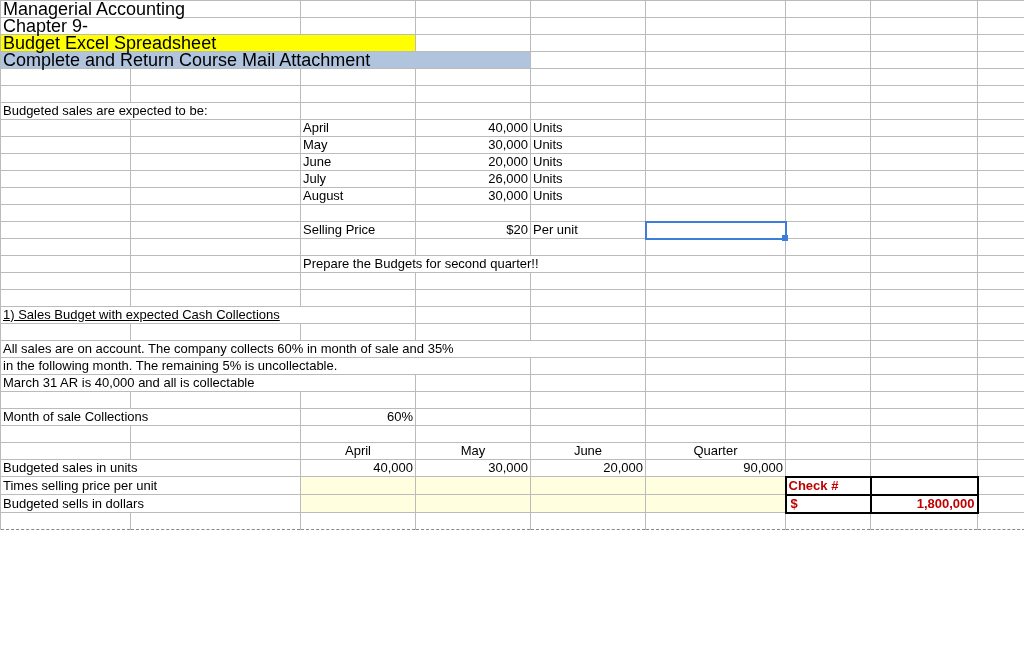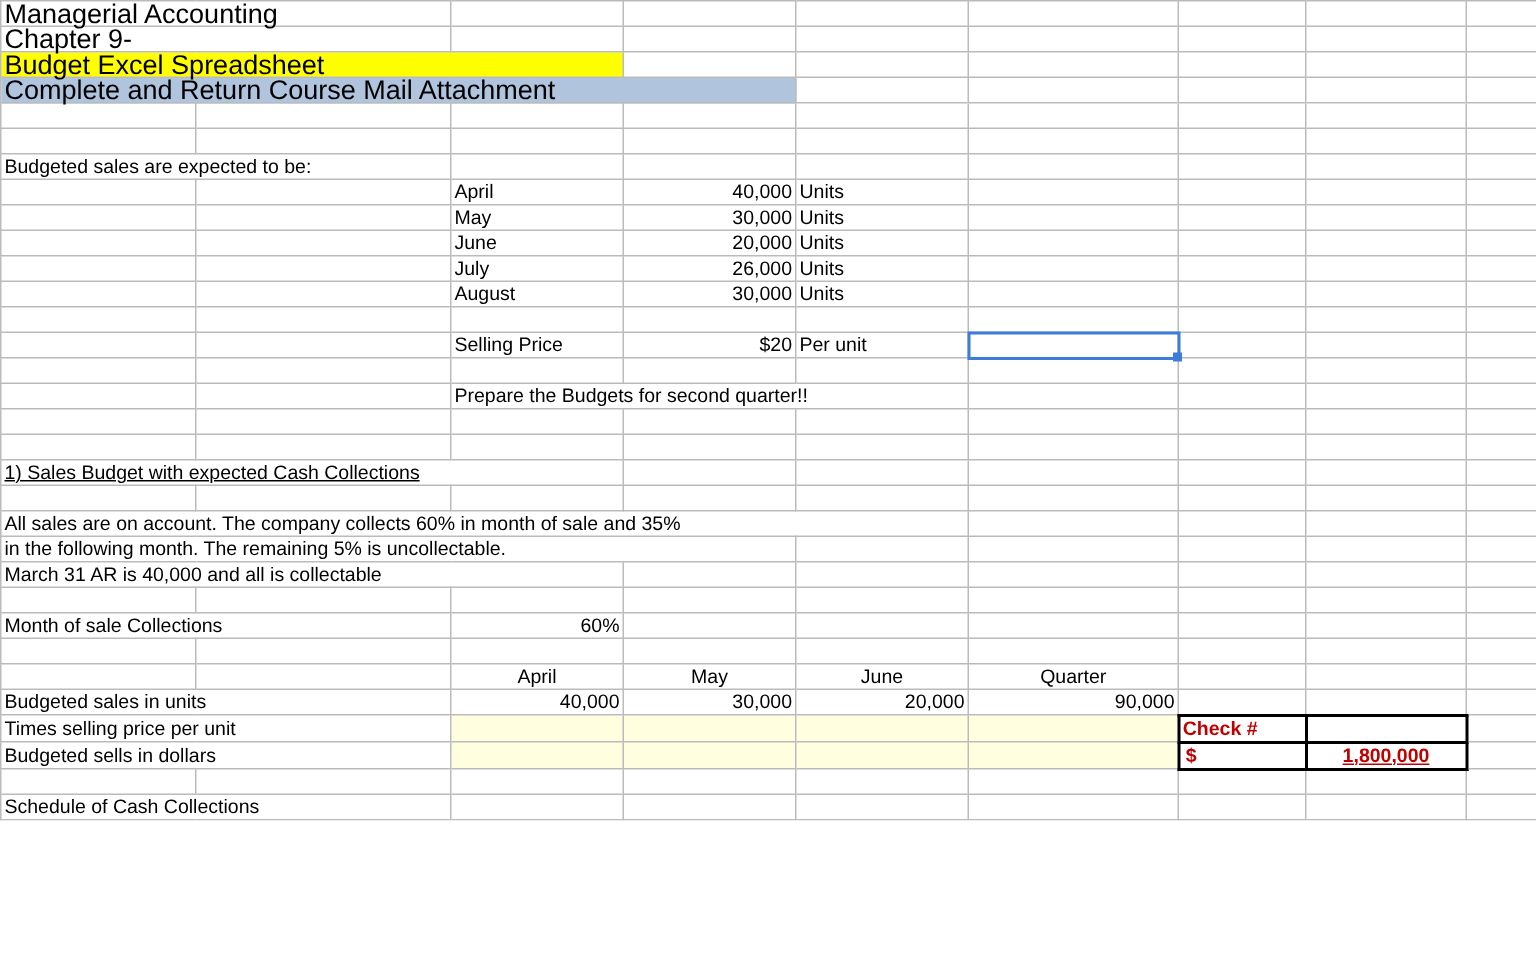"1,800,000" .check-val { text-align: center -> right; text-decoration: underline -> none }
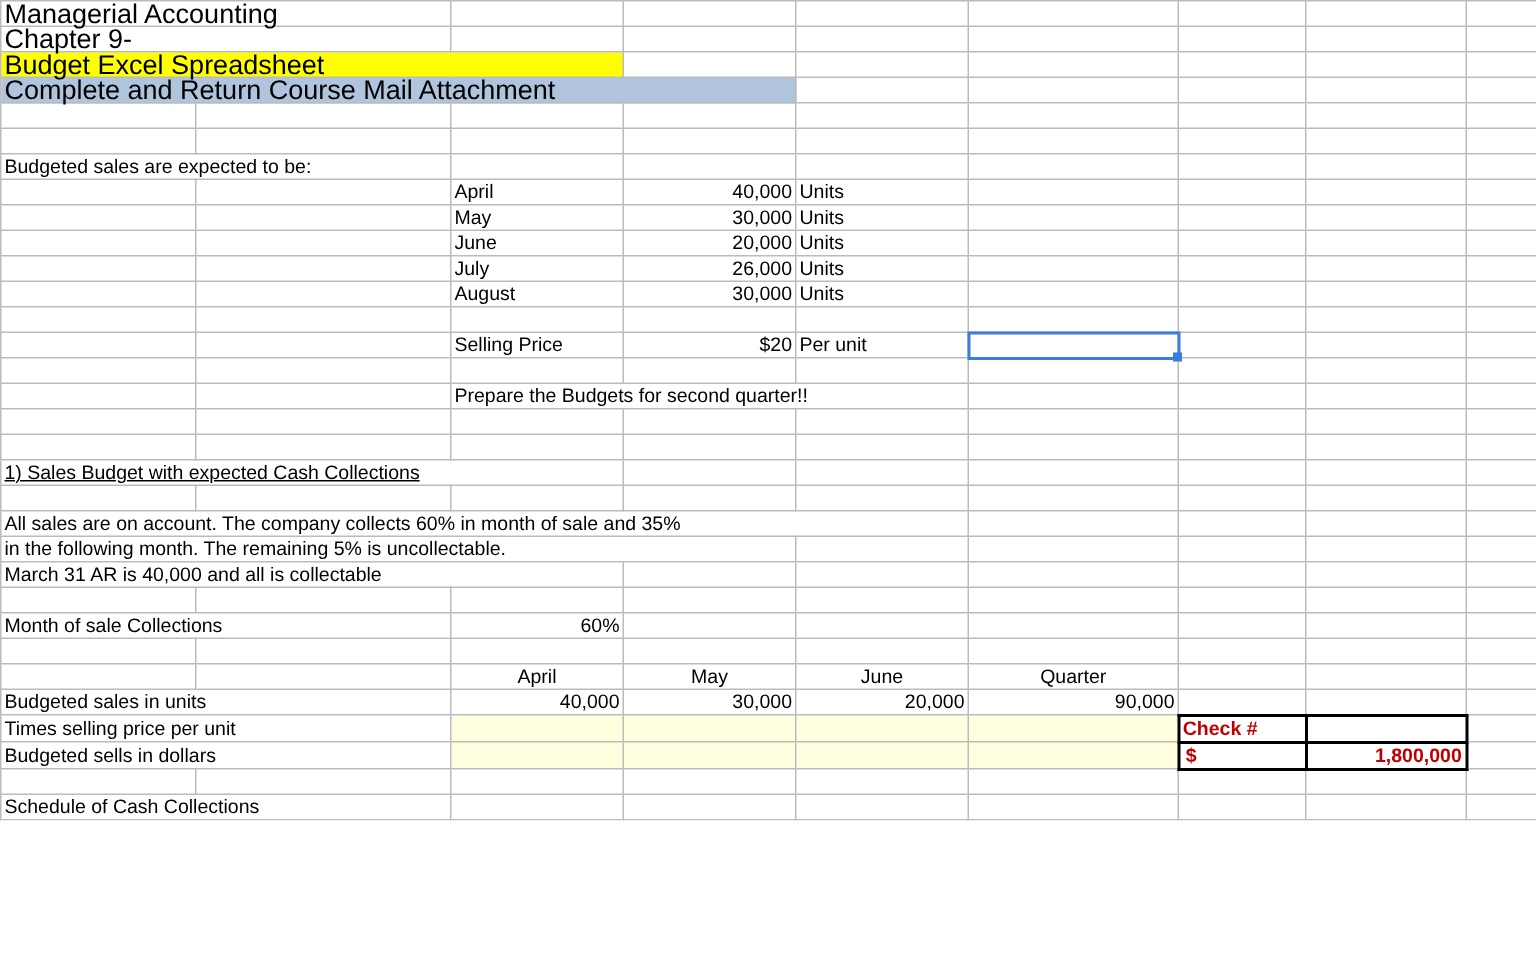"Schedule of Cash Collections" tr { html: <tr> <td>Schedule of Cash Collections</td> <td></td> <td></td> <td></td> <td></td> <td></td> <td></td> <td></td> </tr> -> none }
